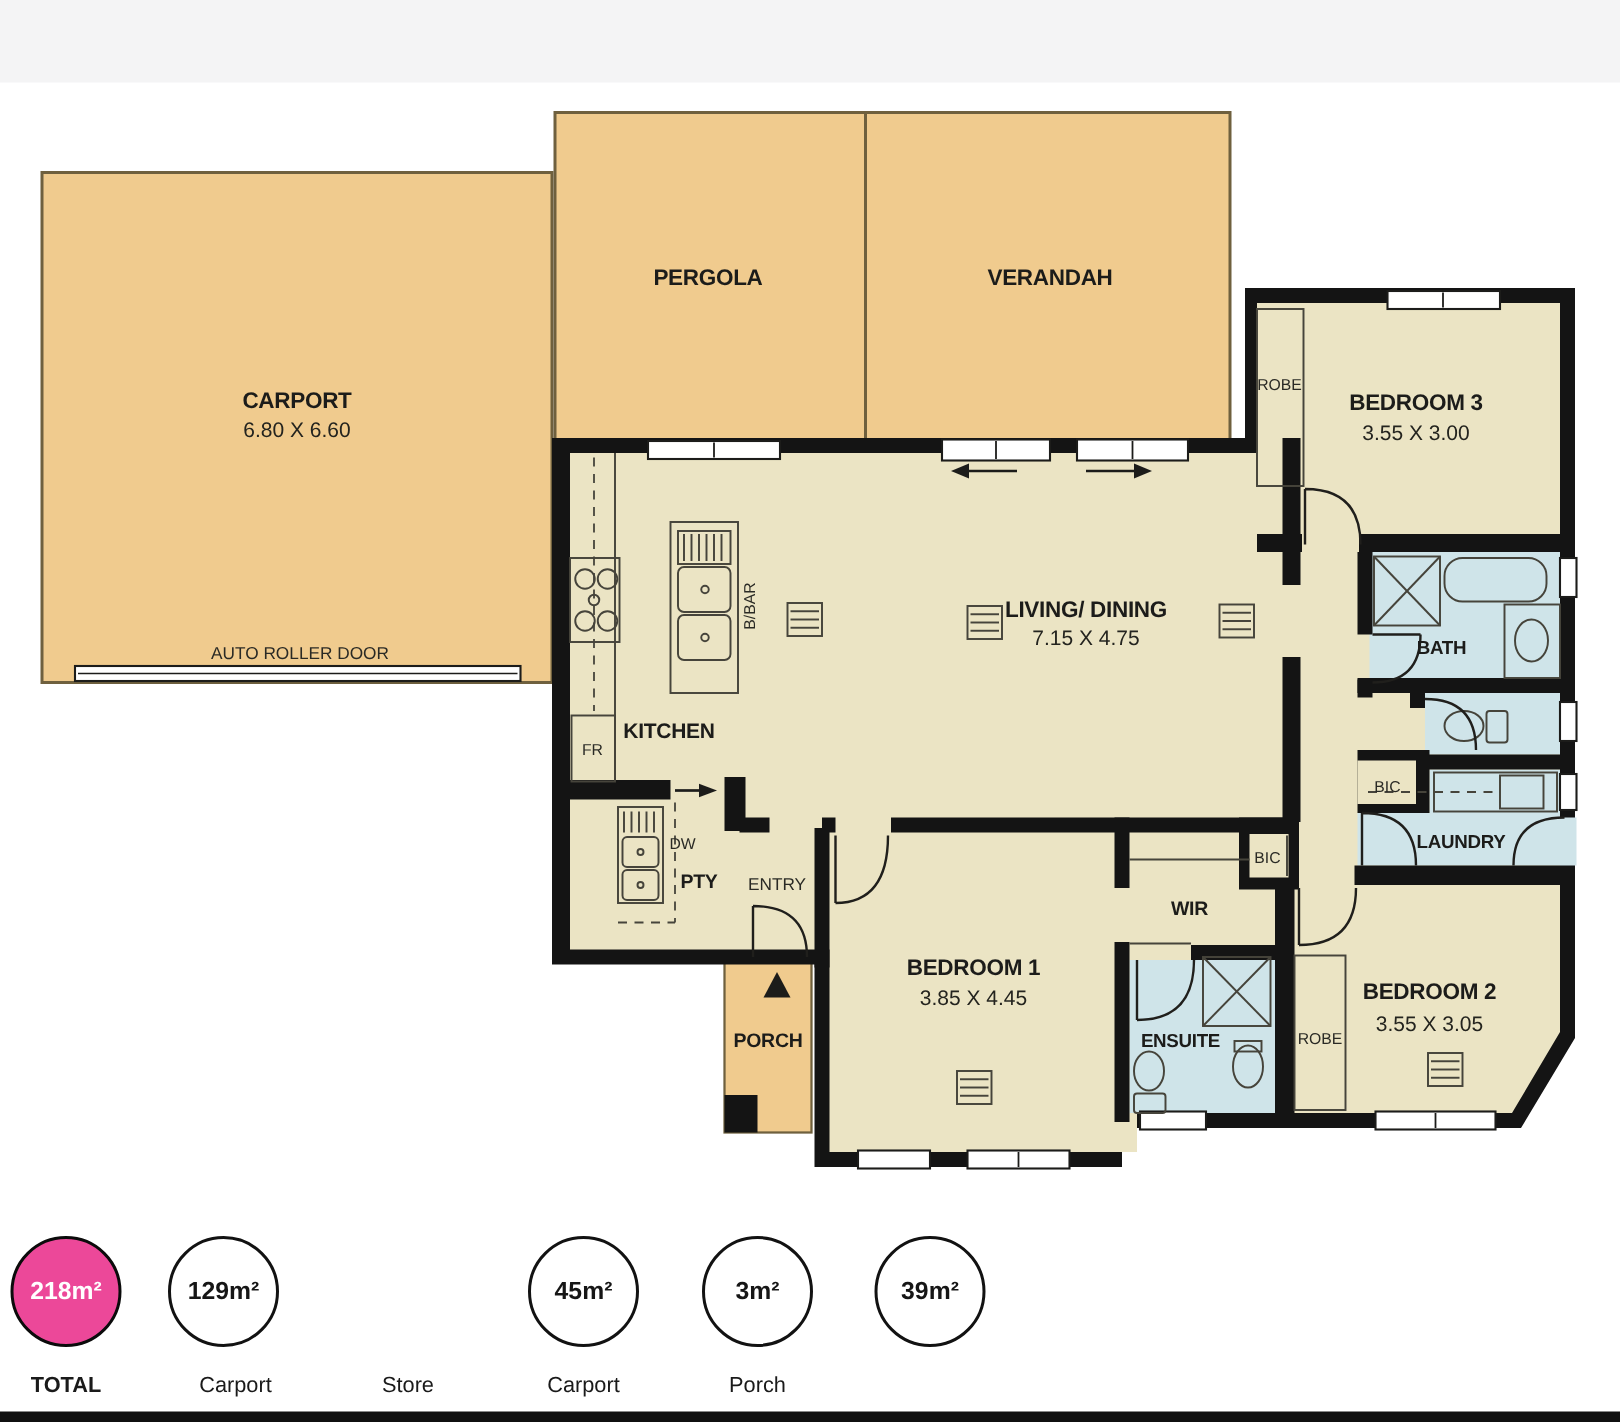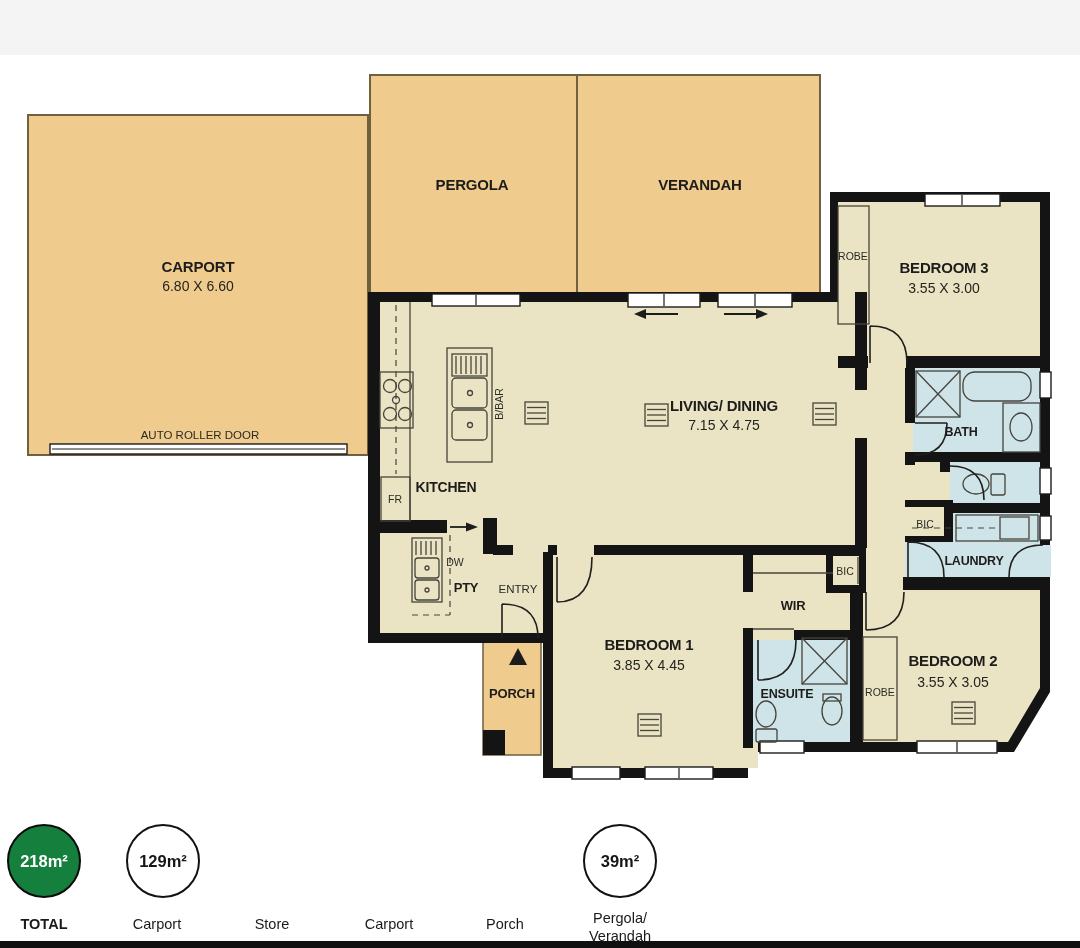"218m²" .circ.filled { background: #15803d -> #ec4899 }
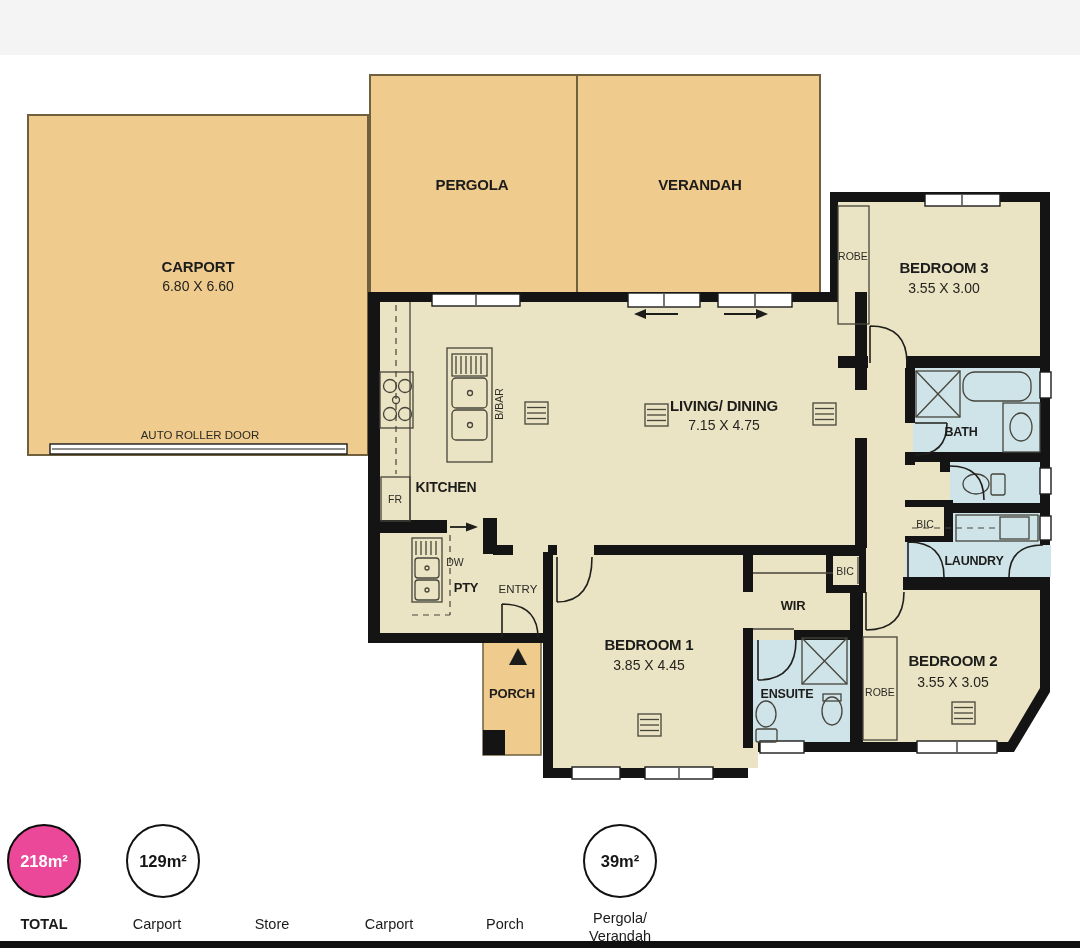"129m²" div.circ { left: 126px -> 112px }
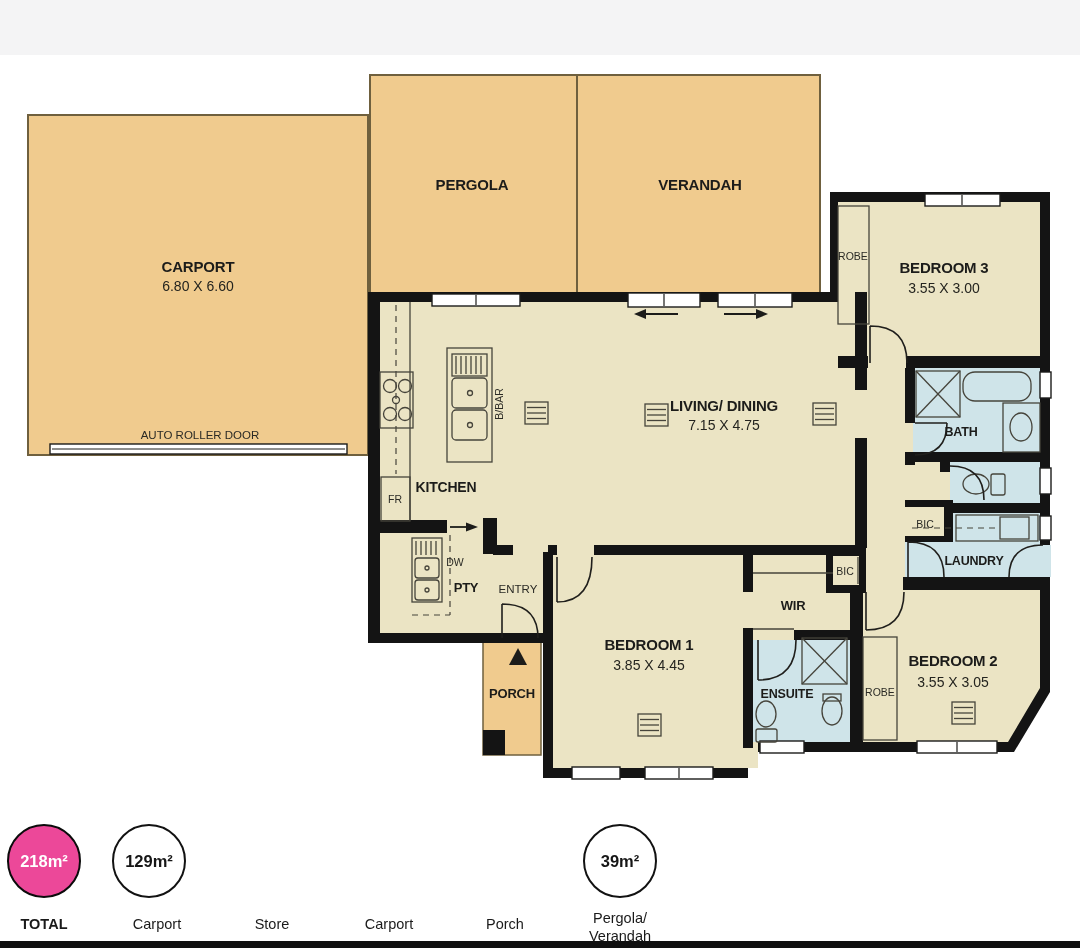"45m²" div.circ { html: none -> <div>45m²</div> }
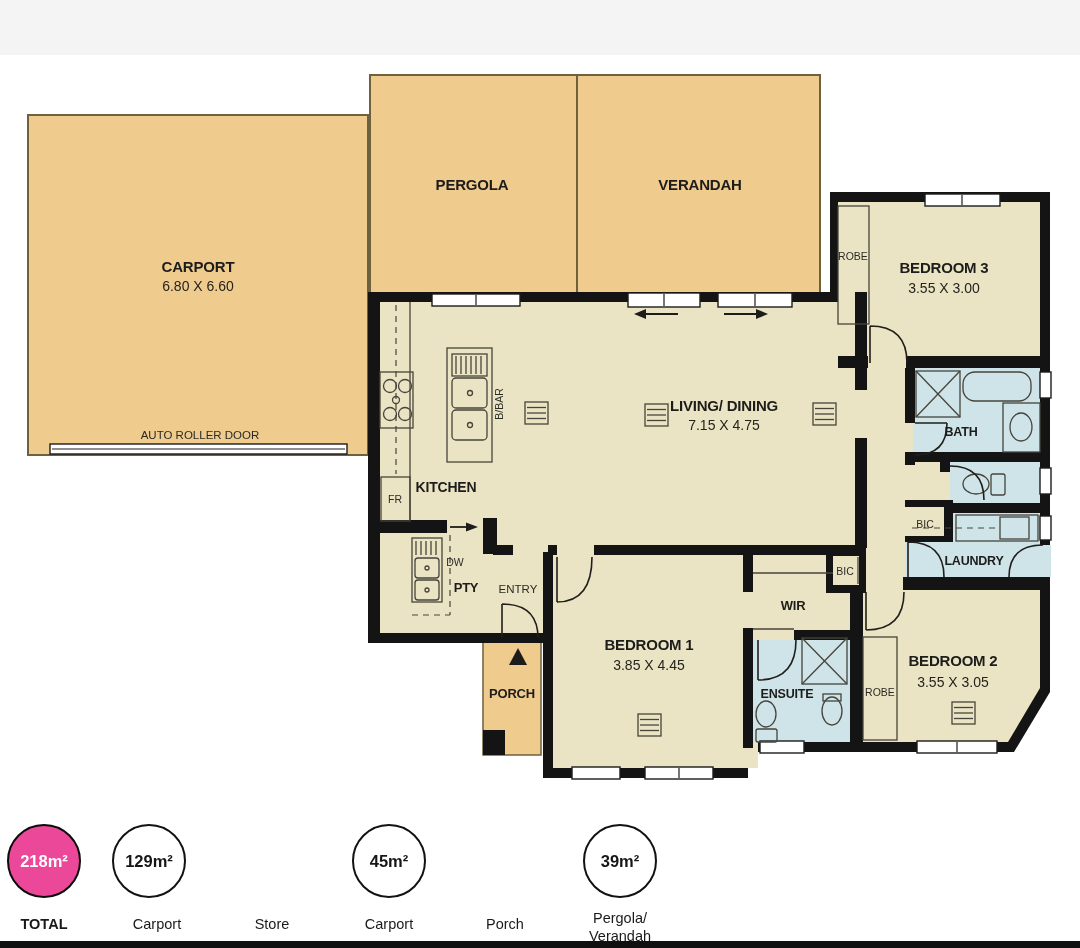"3m²" div.circ { html: none -> <div>3m²</div> }
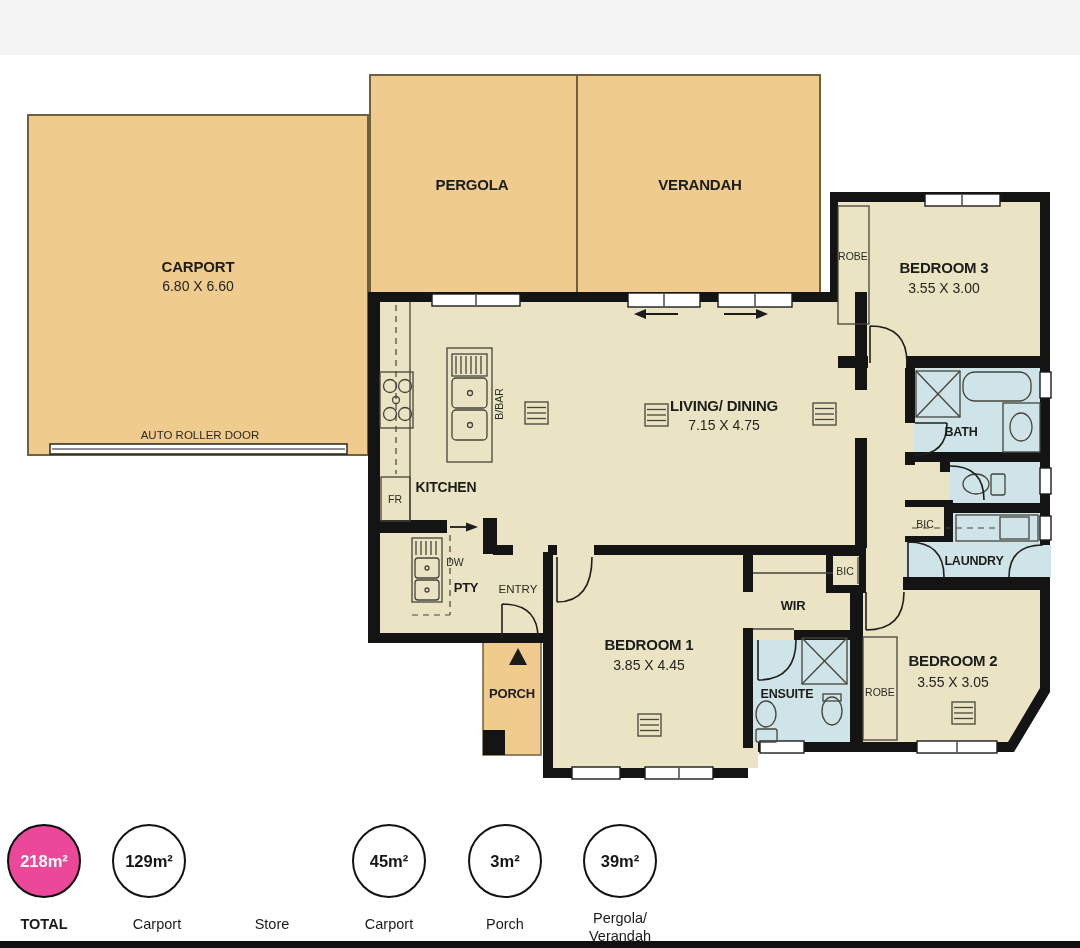"Pergola/" div.clabel { html: <div> <div>Pergola/</div> <div>Verandah</div> </div> -> none }
